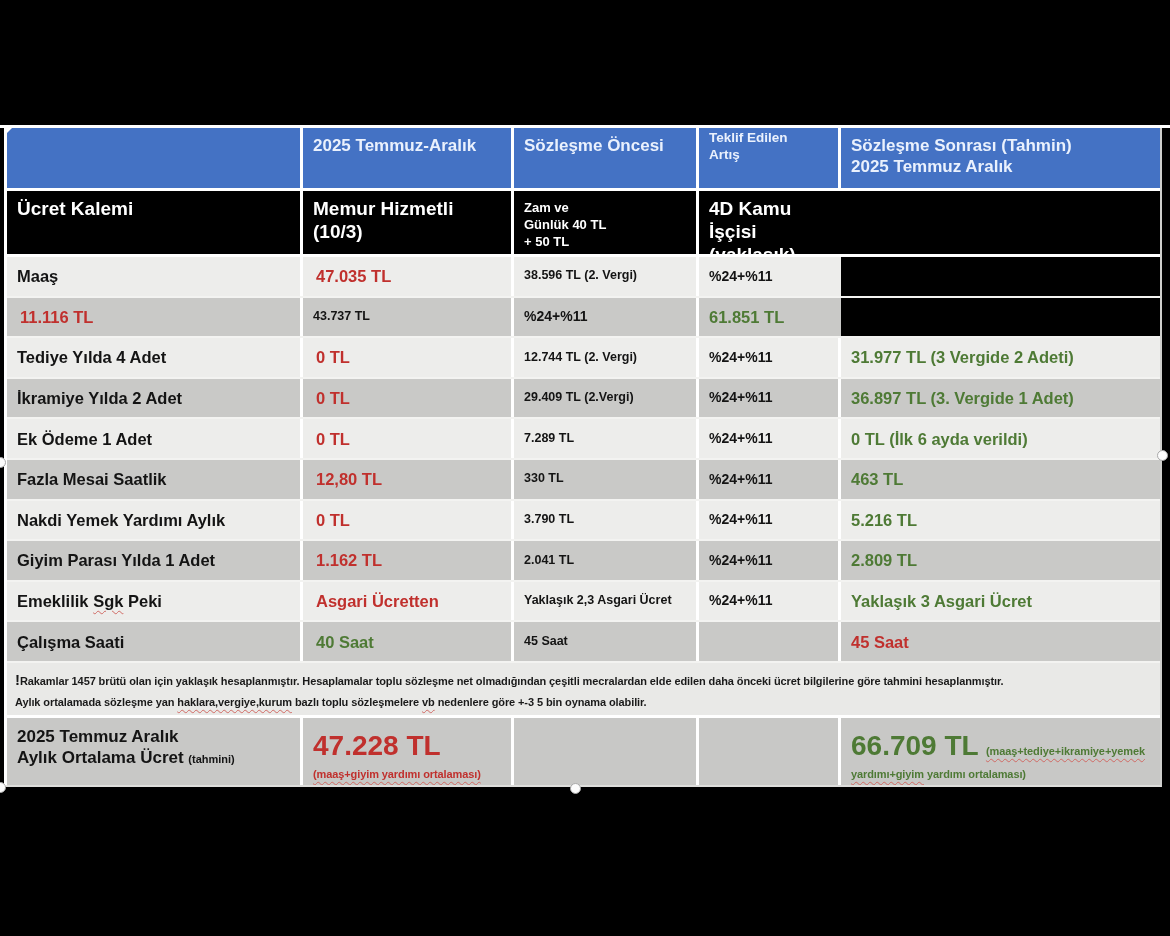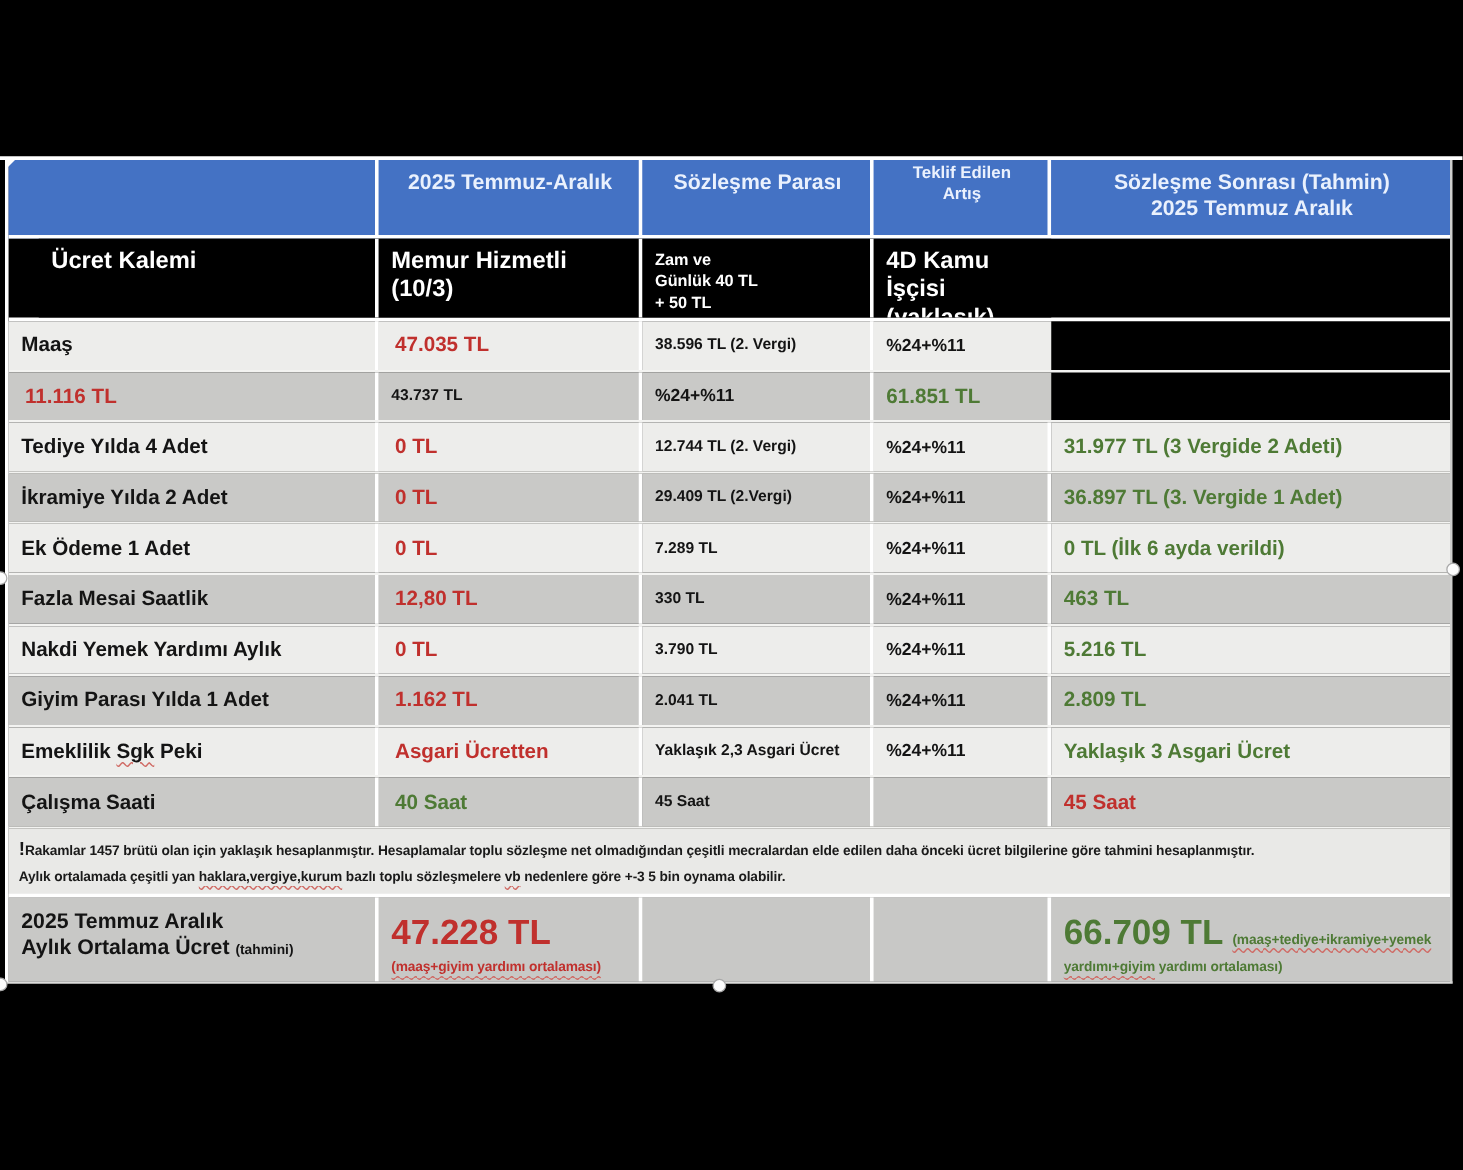"2025 Temmuz-Aralık" .row-blue .cell { text-align: center -> none }
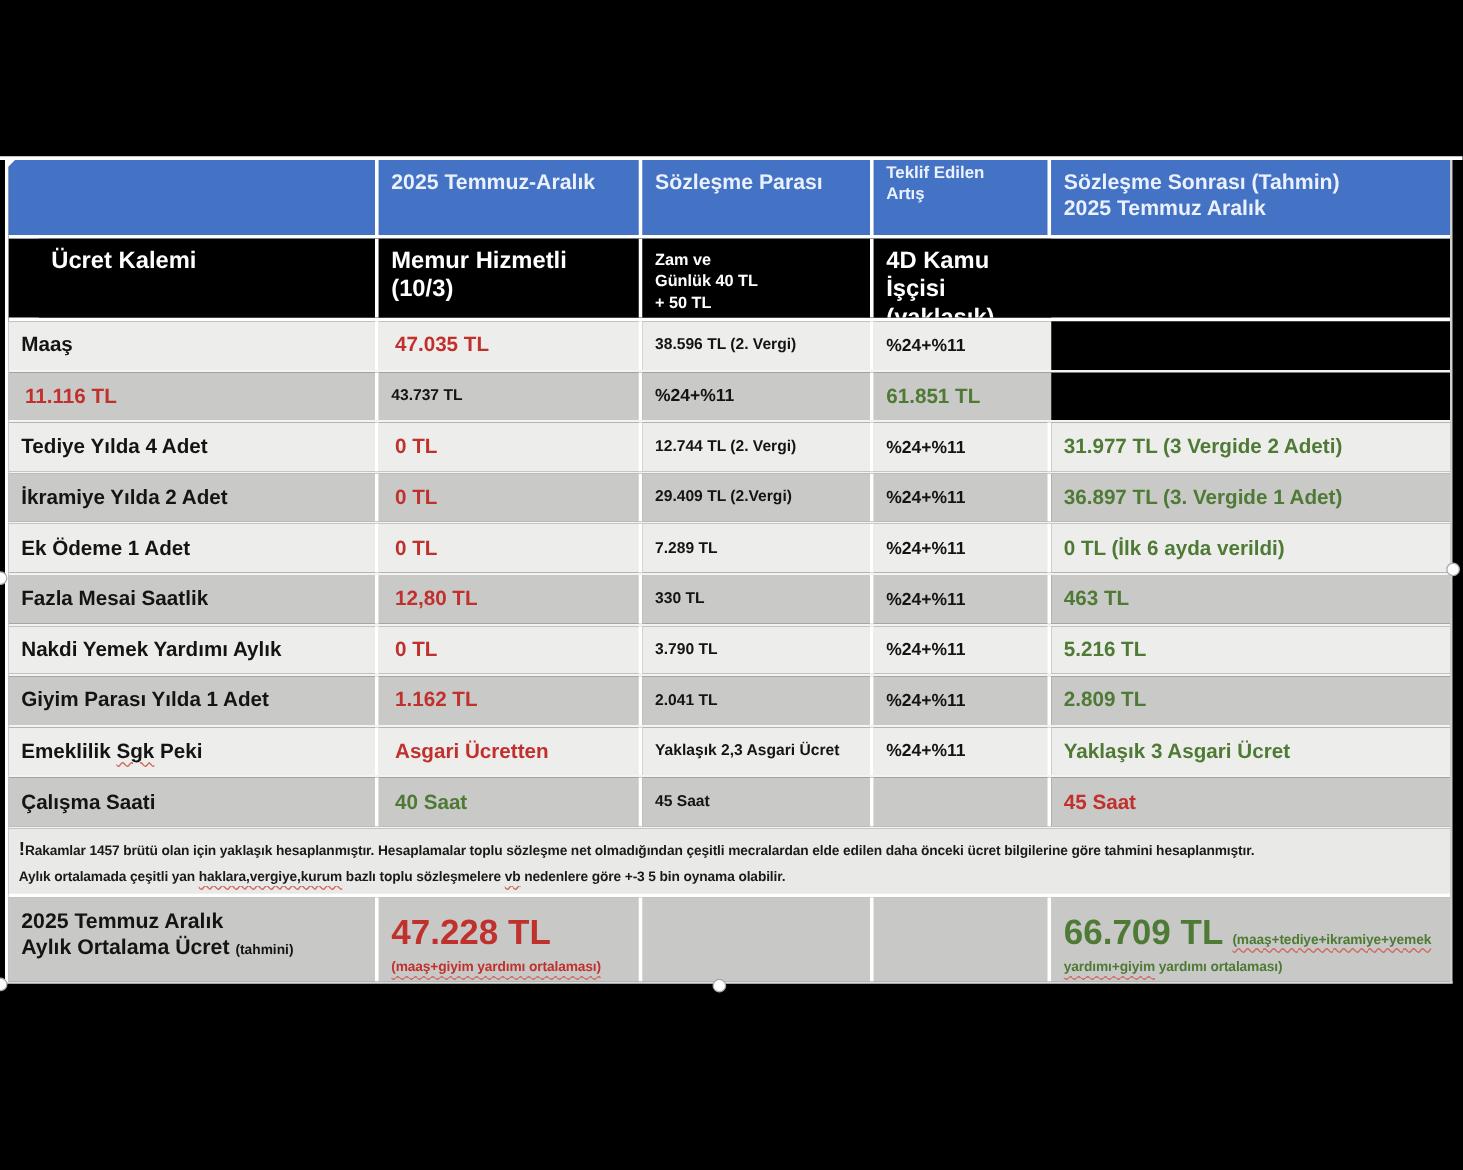"Sözleşme Parası" div.cell { text: Parası -> Öncesi }
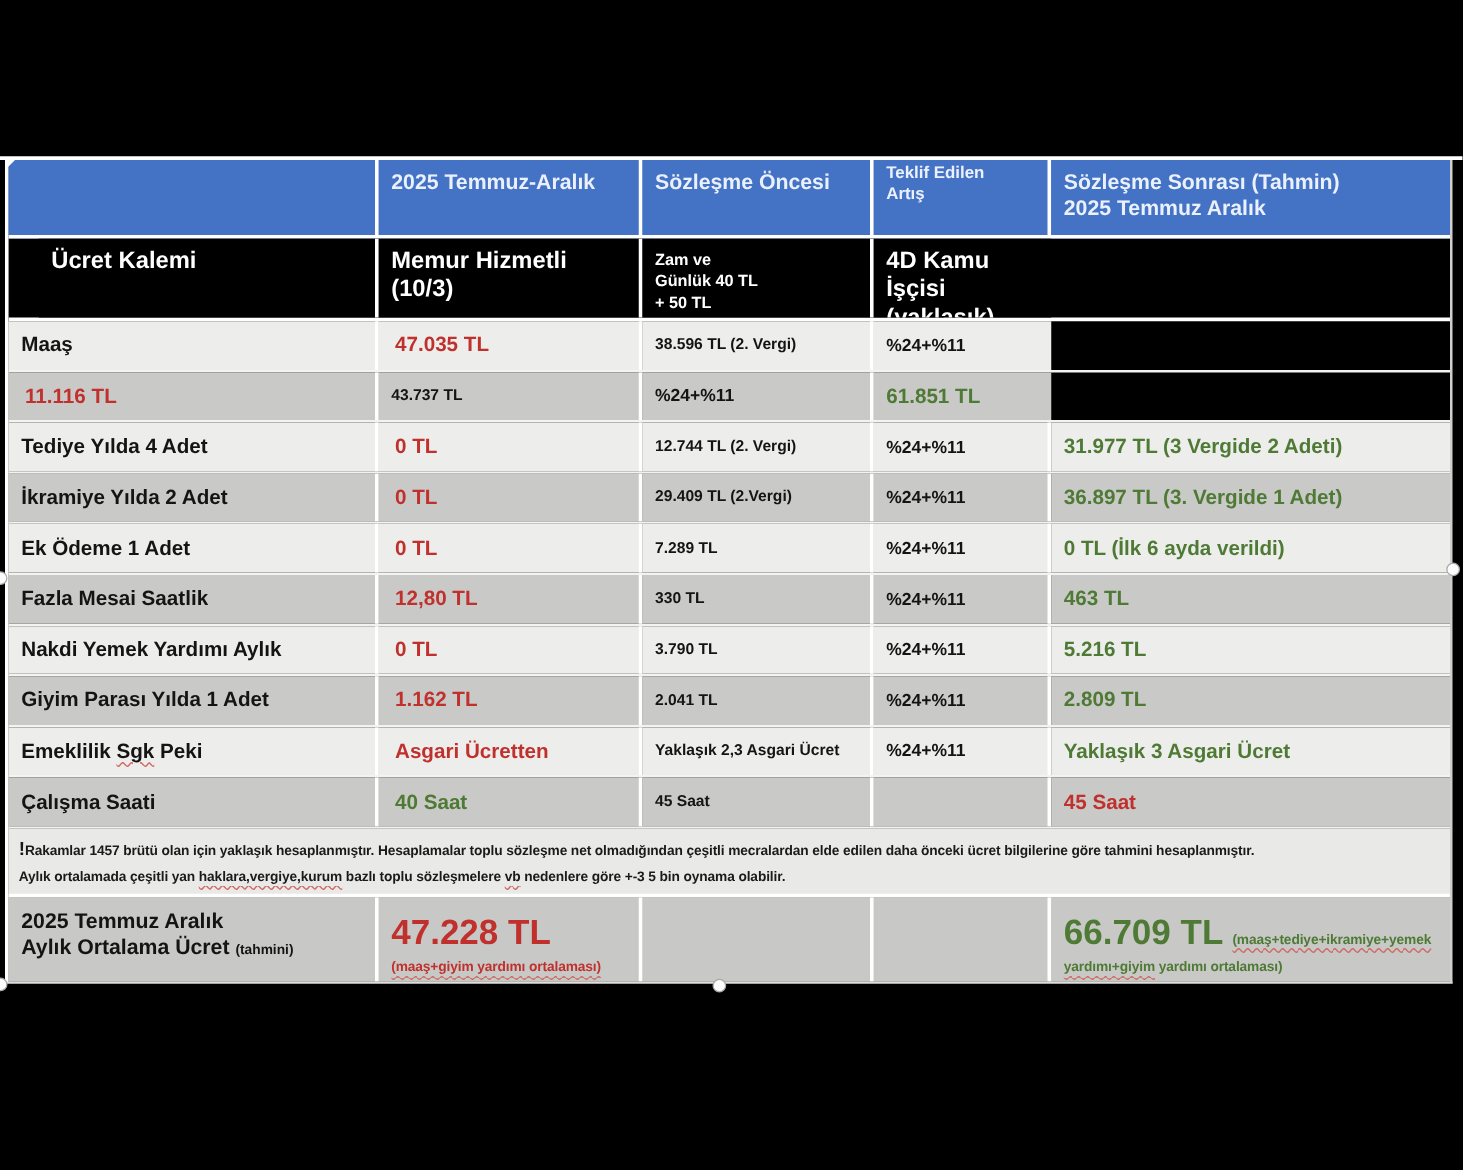"Ücret Kalemi" .row-black .cell.c1 { margin-left: 24px -> none }
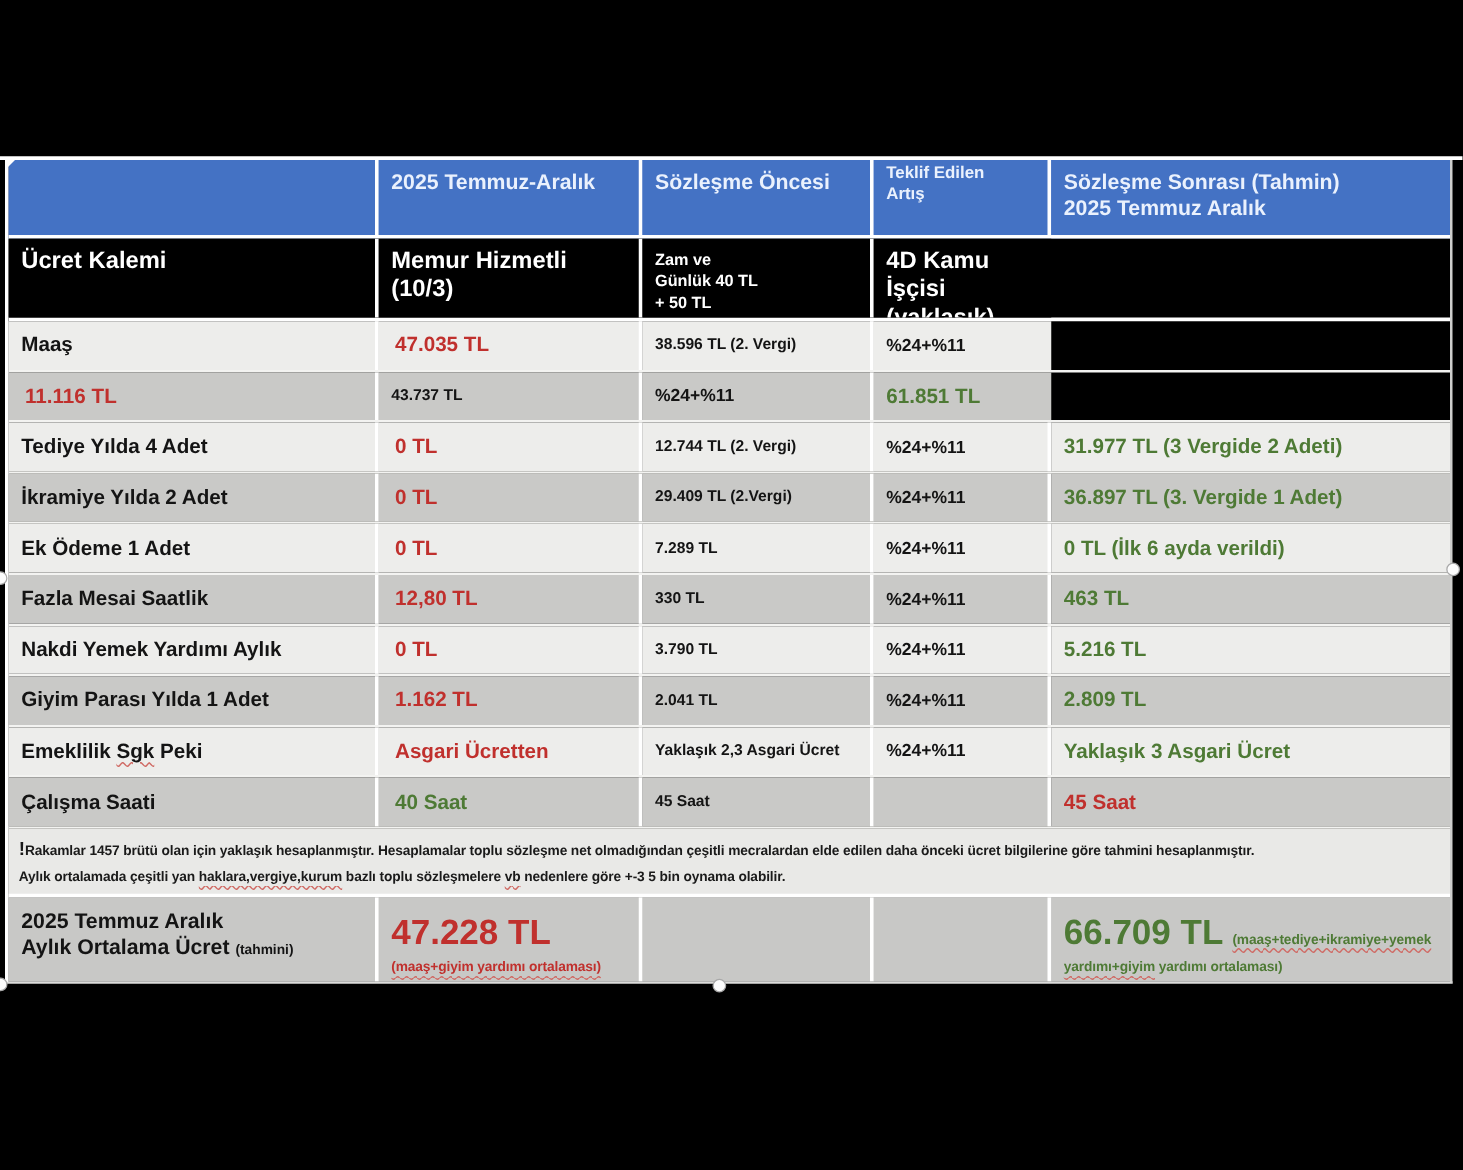"Aylık ortalamada çeşitli yan" span { text: çeşitli -> sözleşme }
